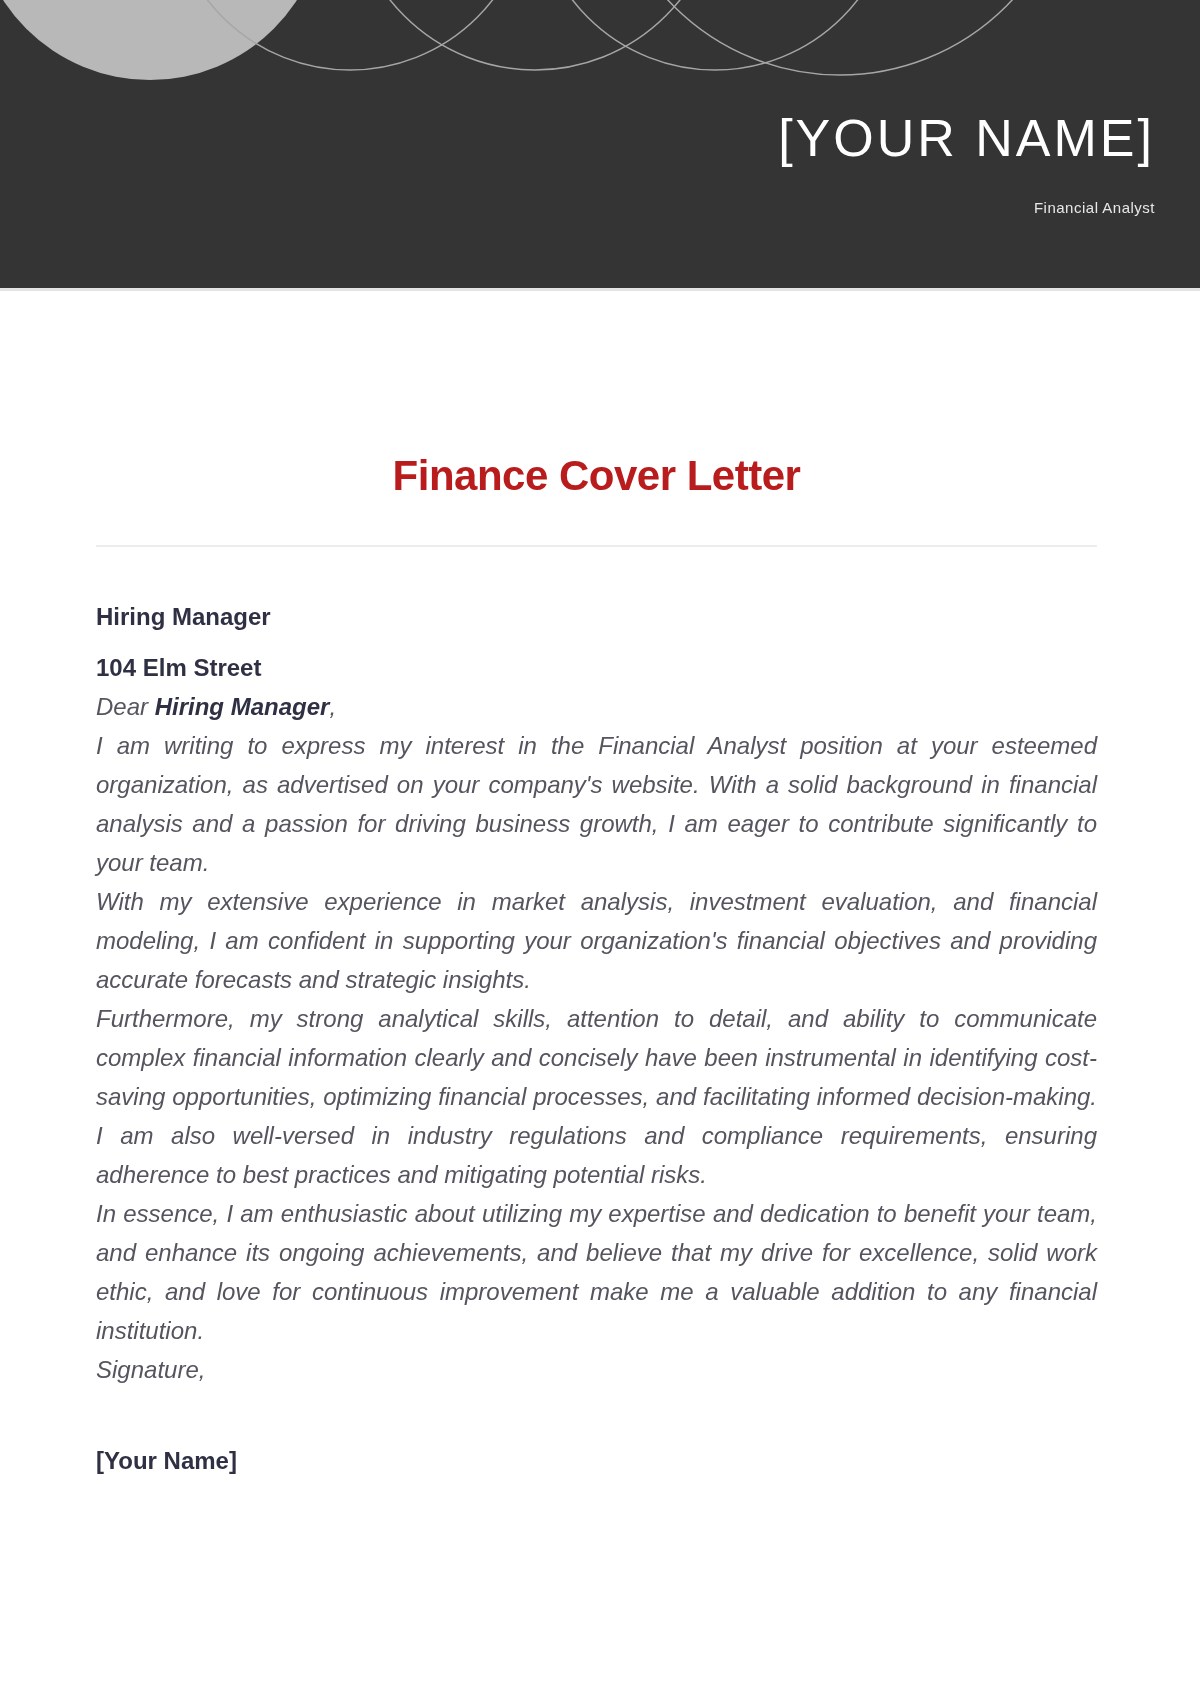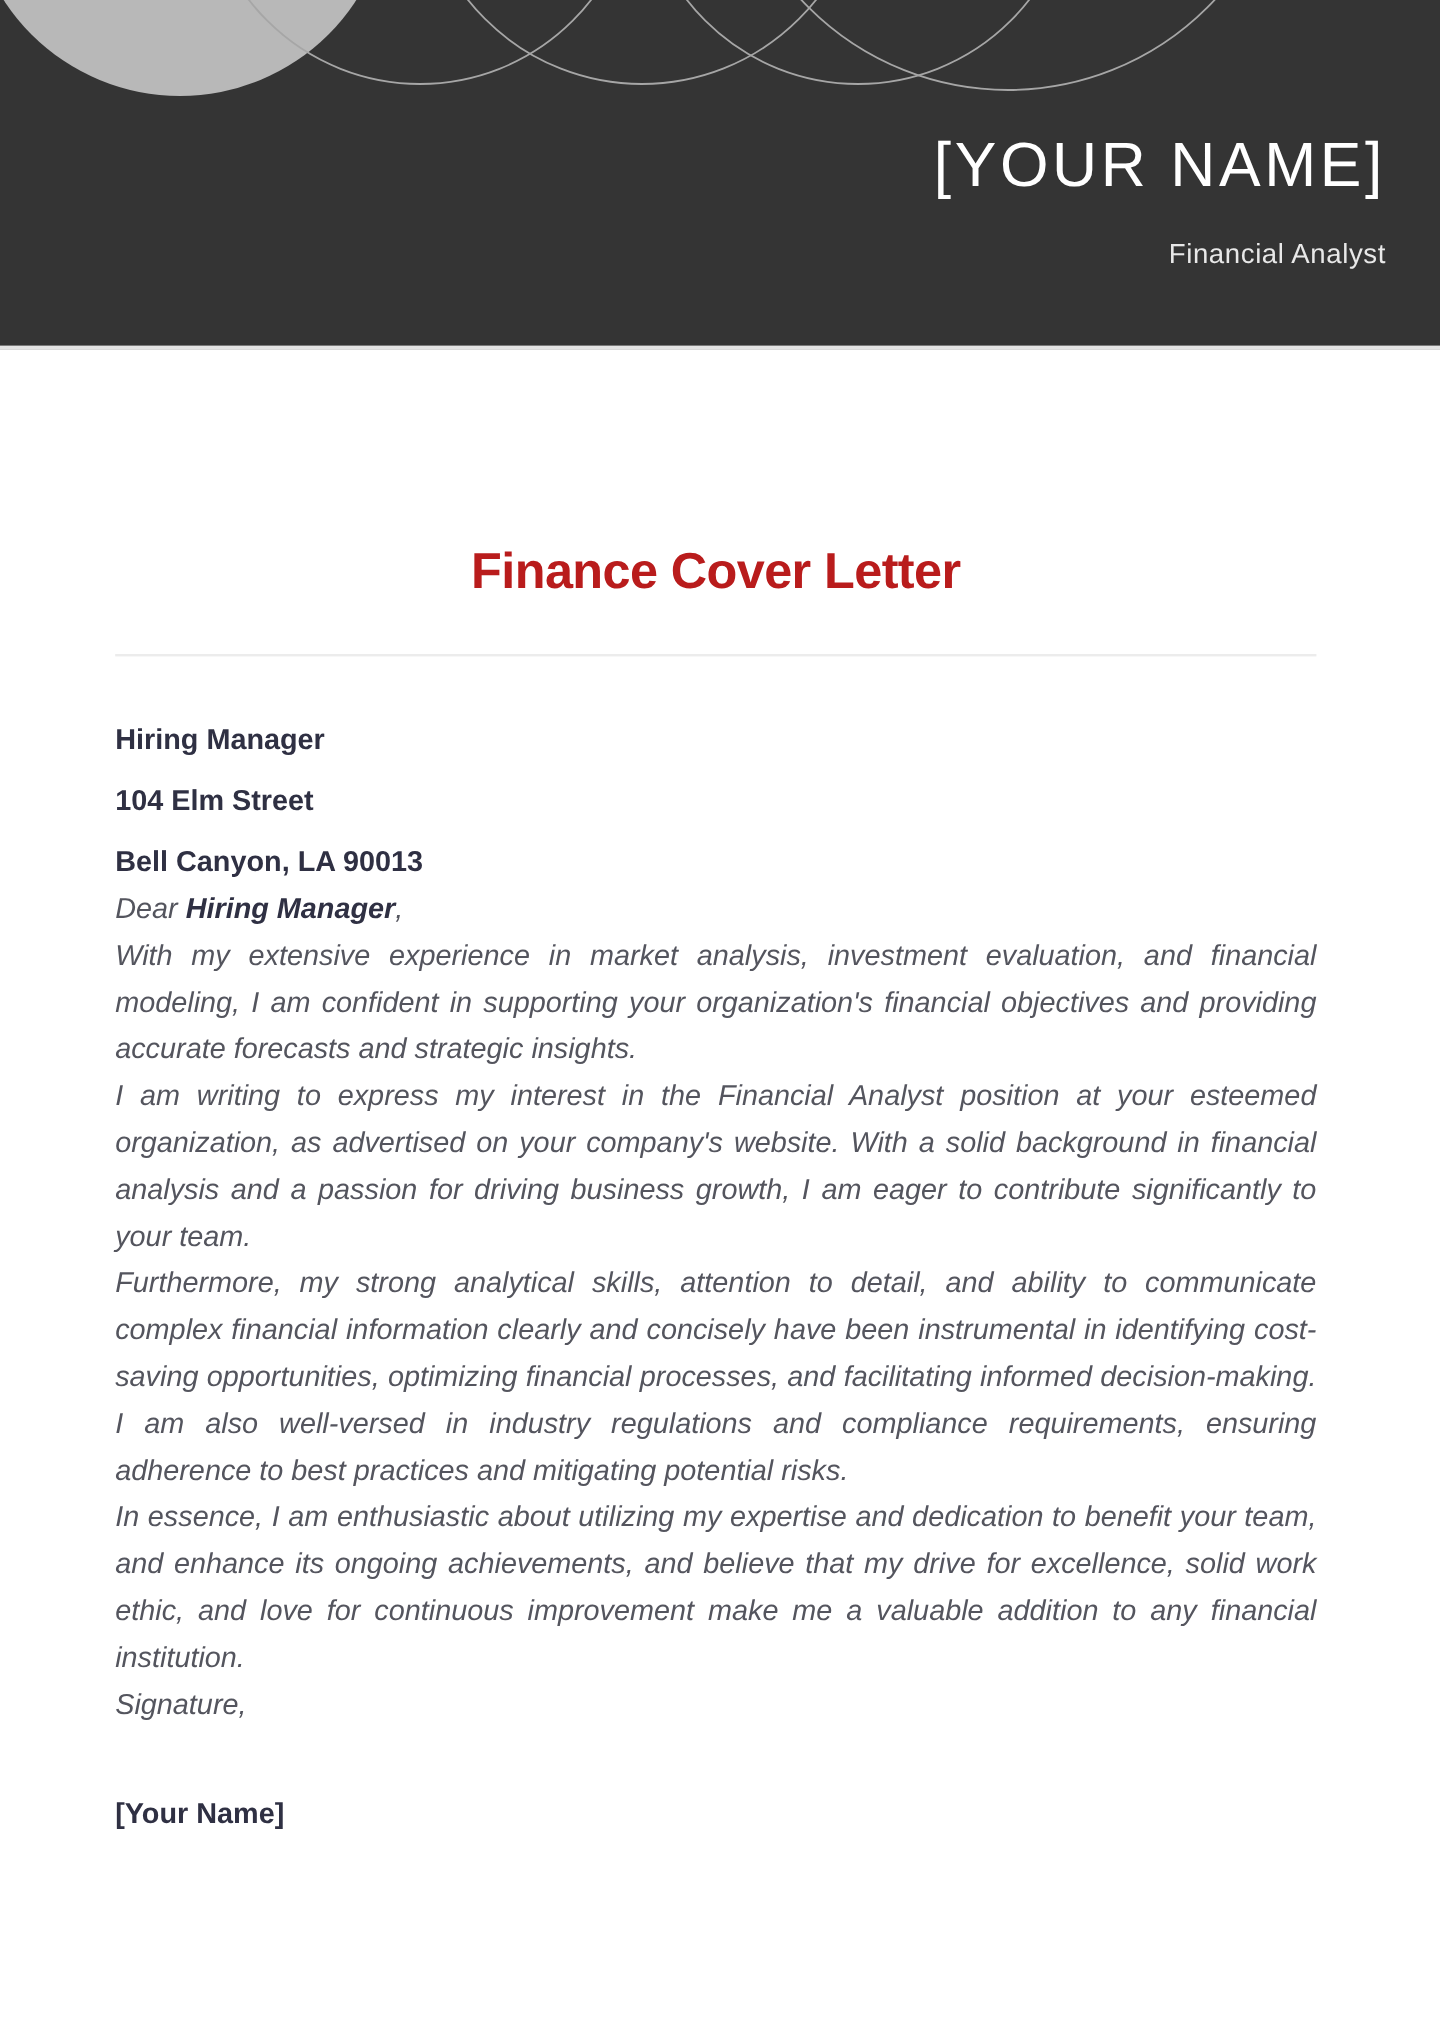"Financial Analyst" .role { font-size: 23px -> 15px }
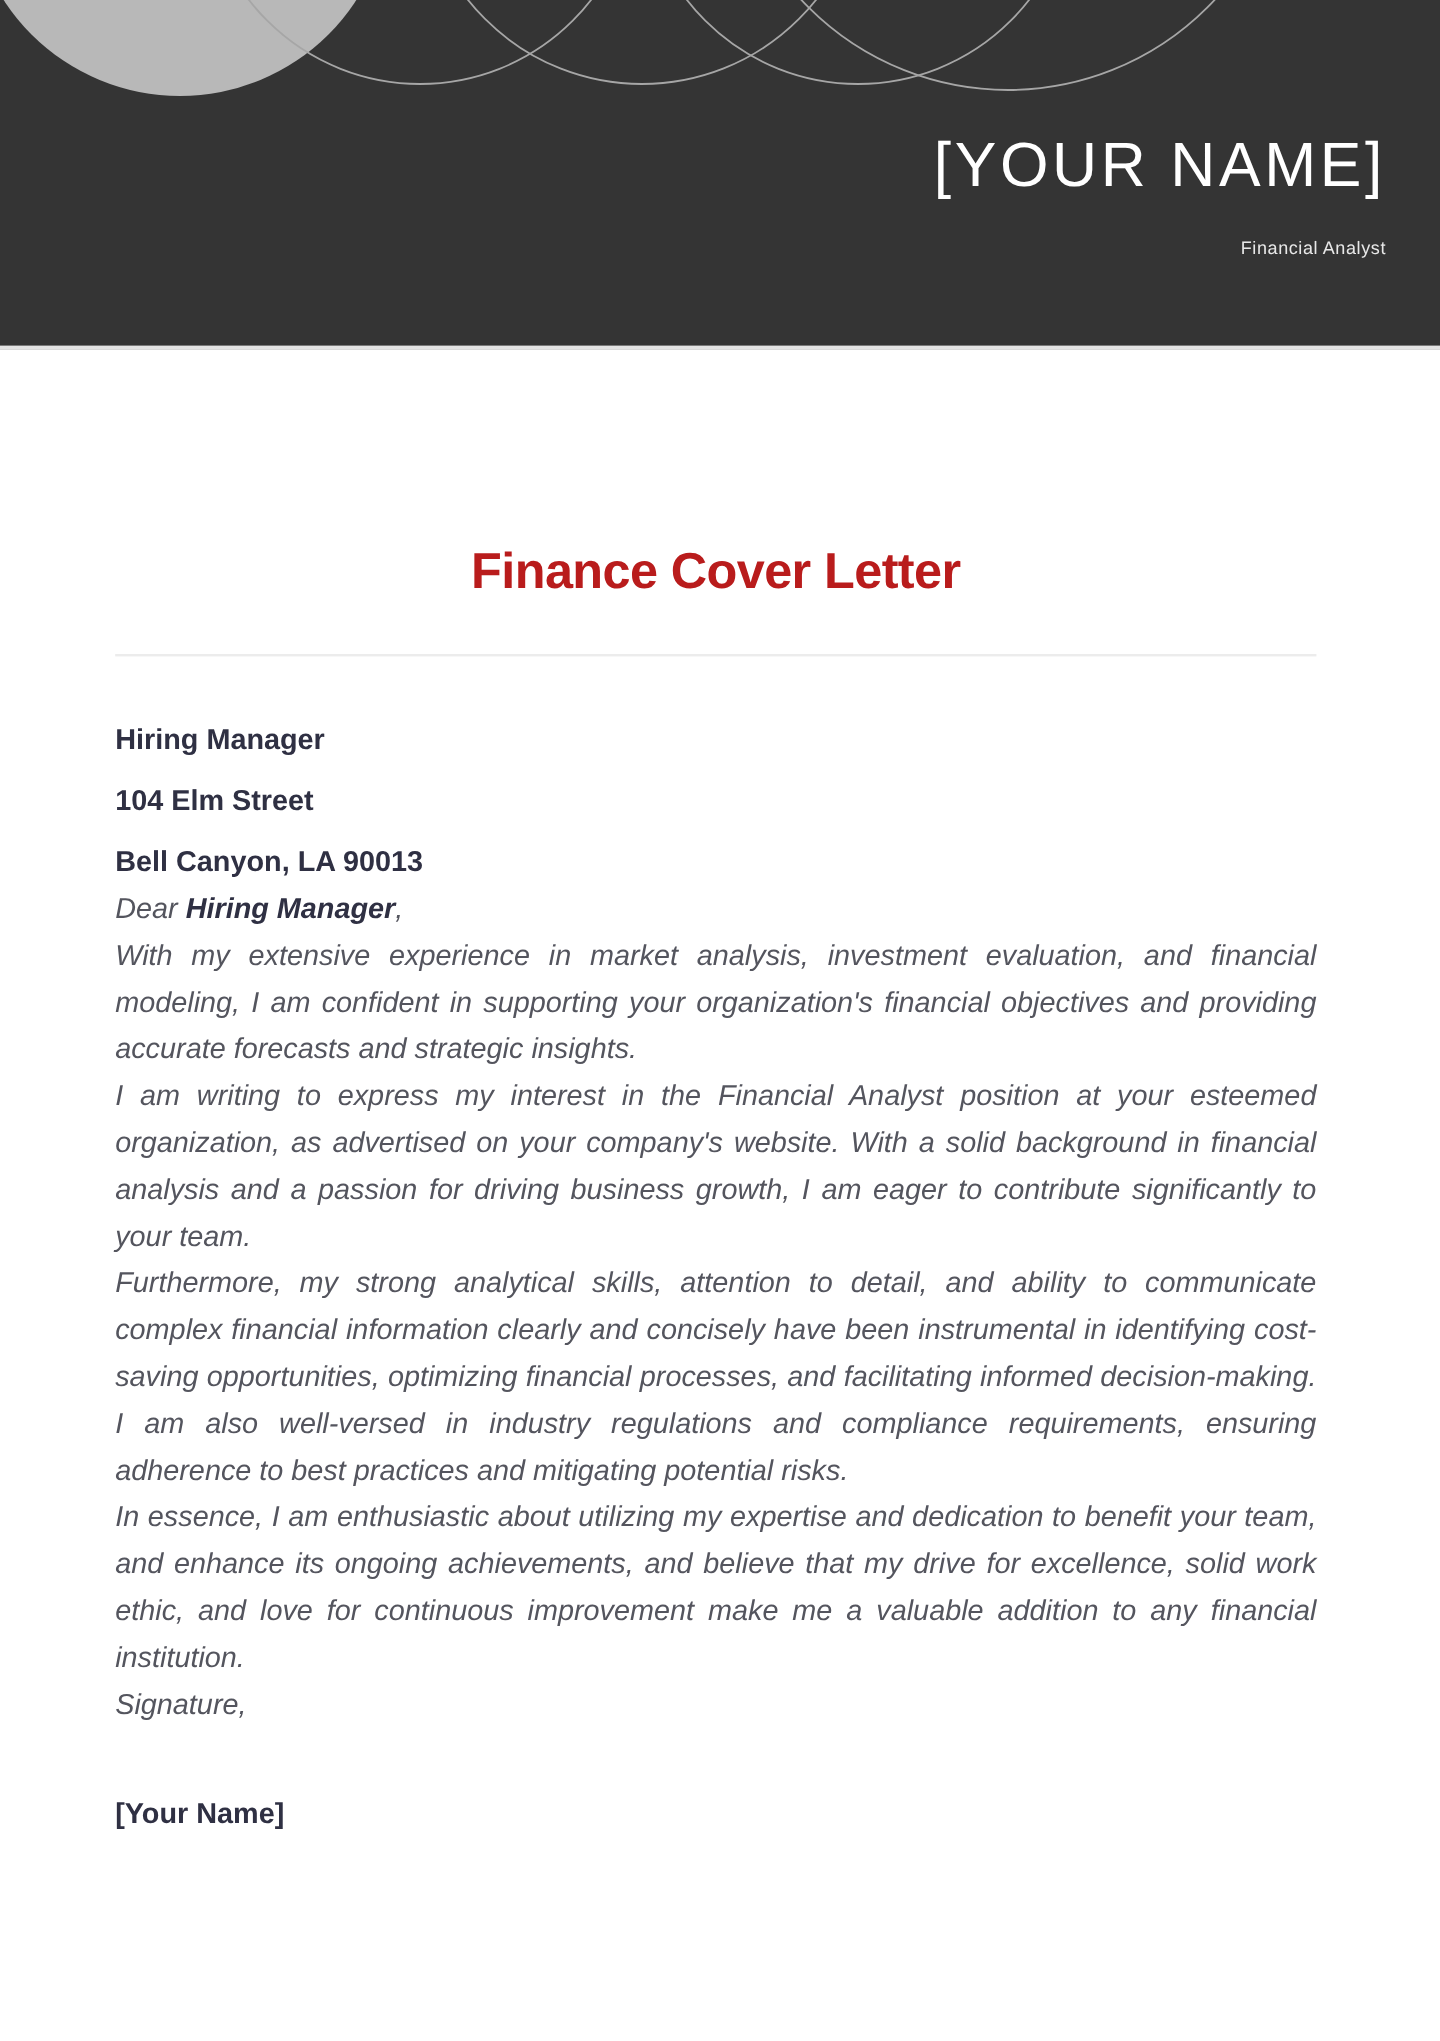"Bell Canyon, LA 90013" p { html: <p>Bell Canyon, LA 90013</p> -> none }
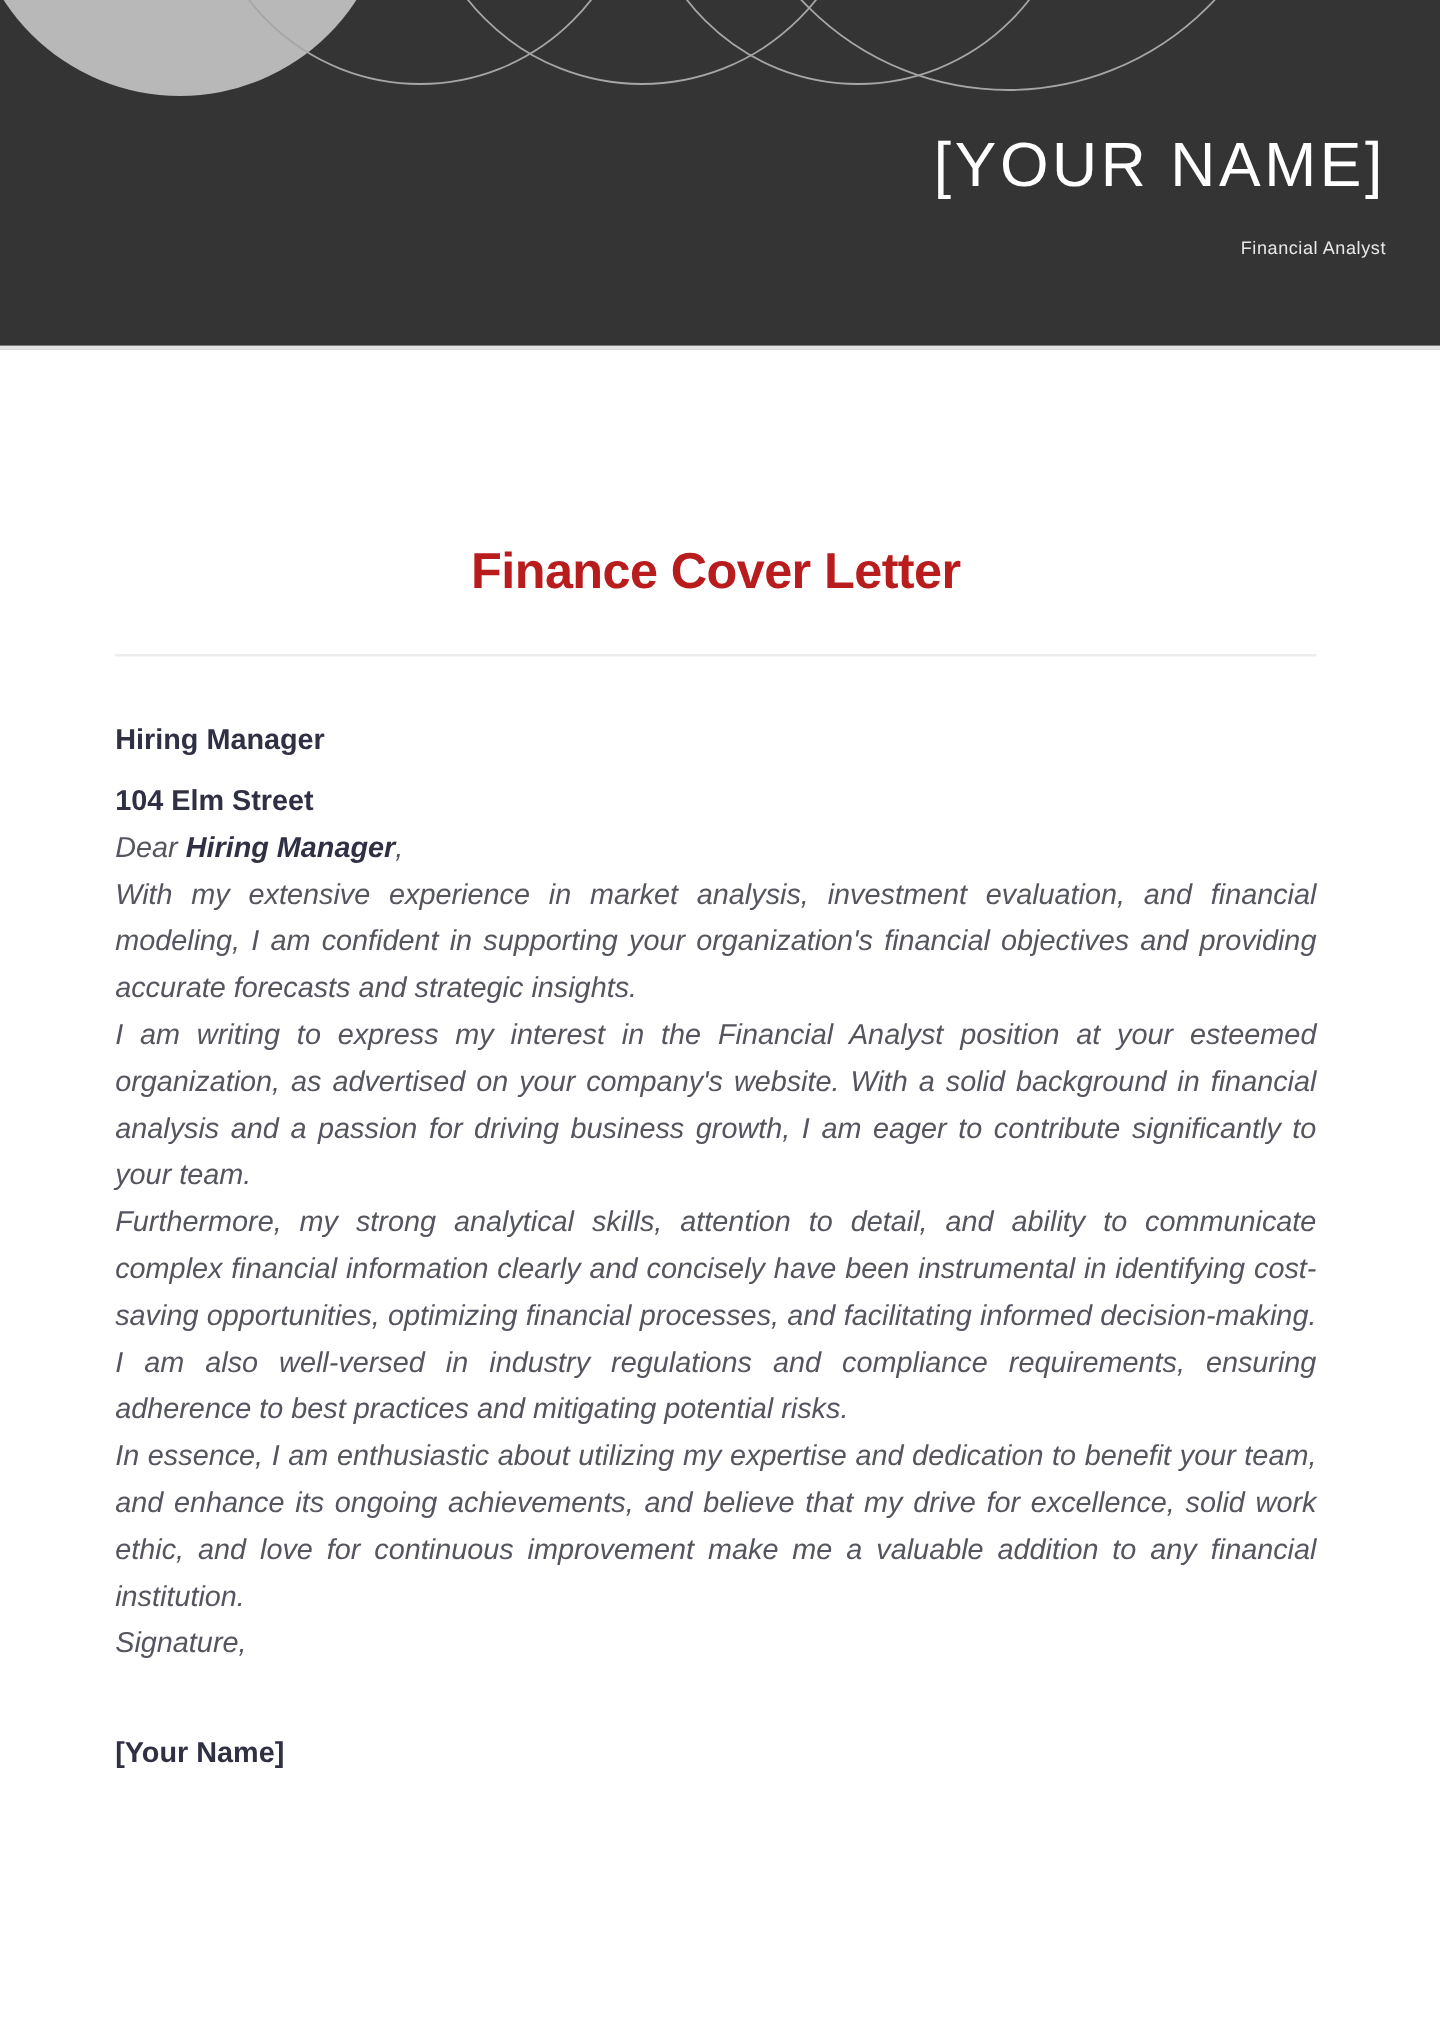"With my extensive experience in" p { order: before "I am writing to express" -> after "I am writing to express" }
